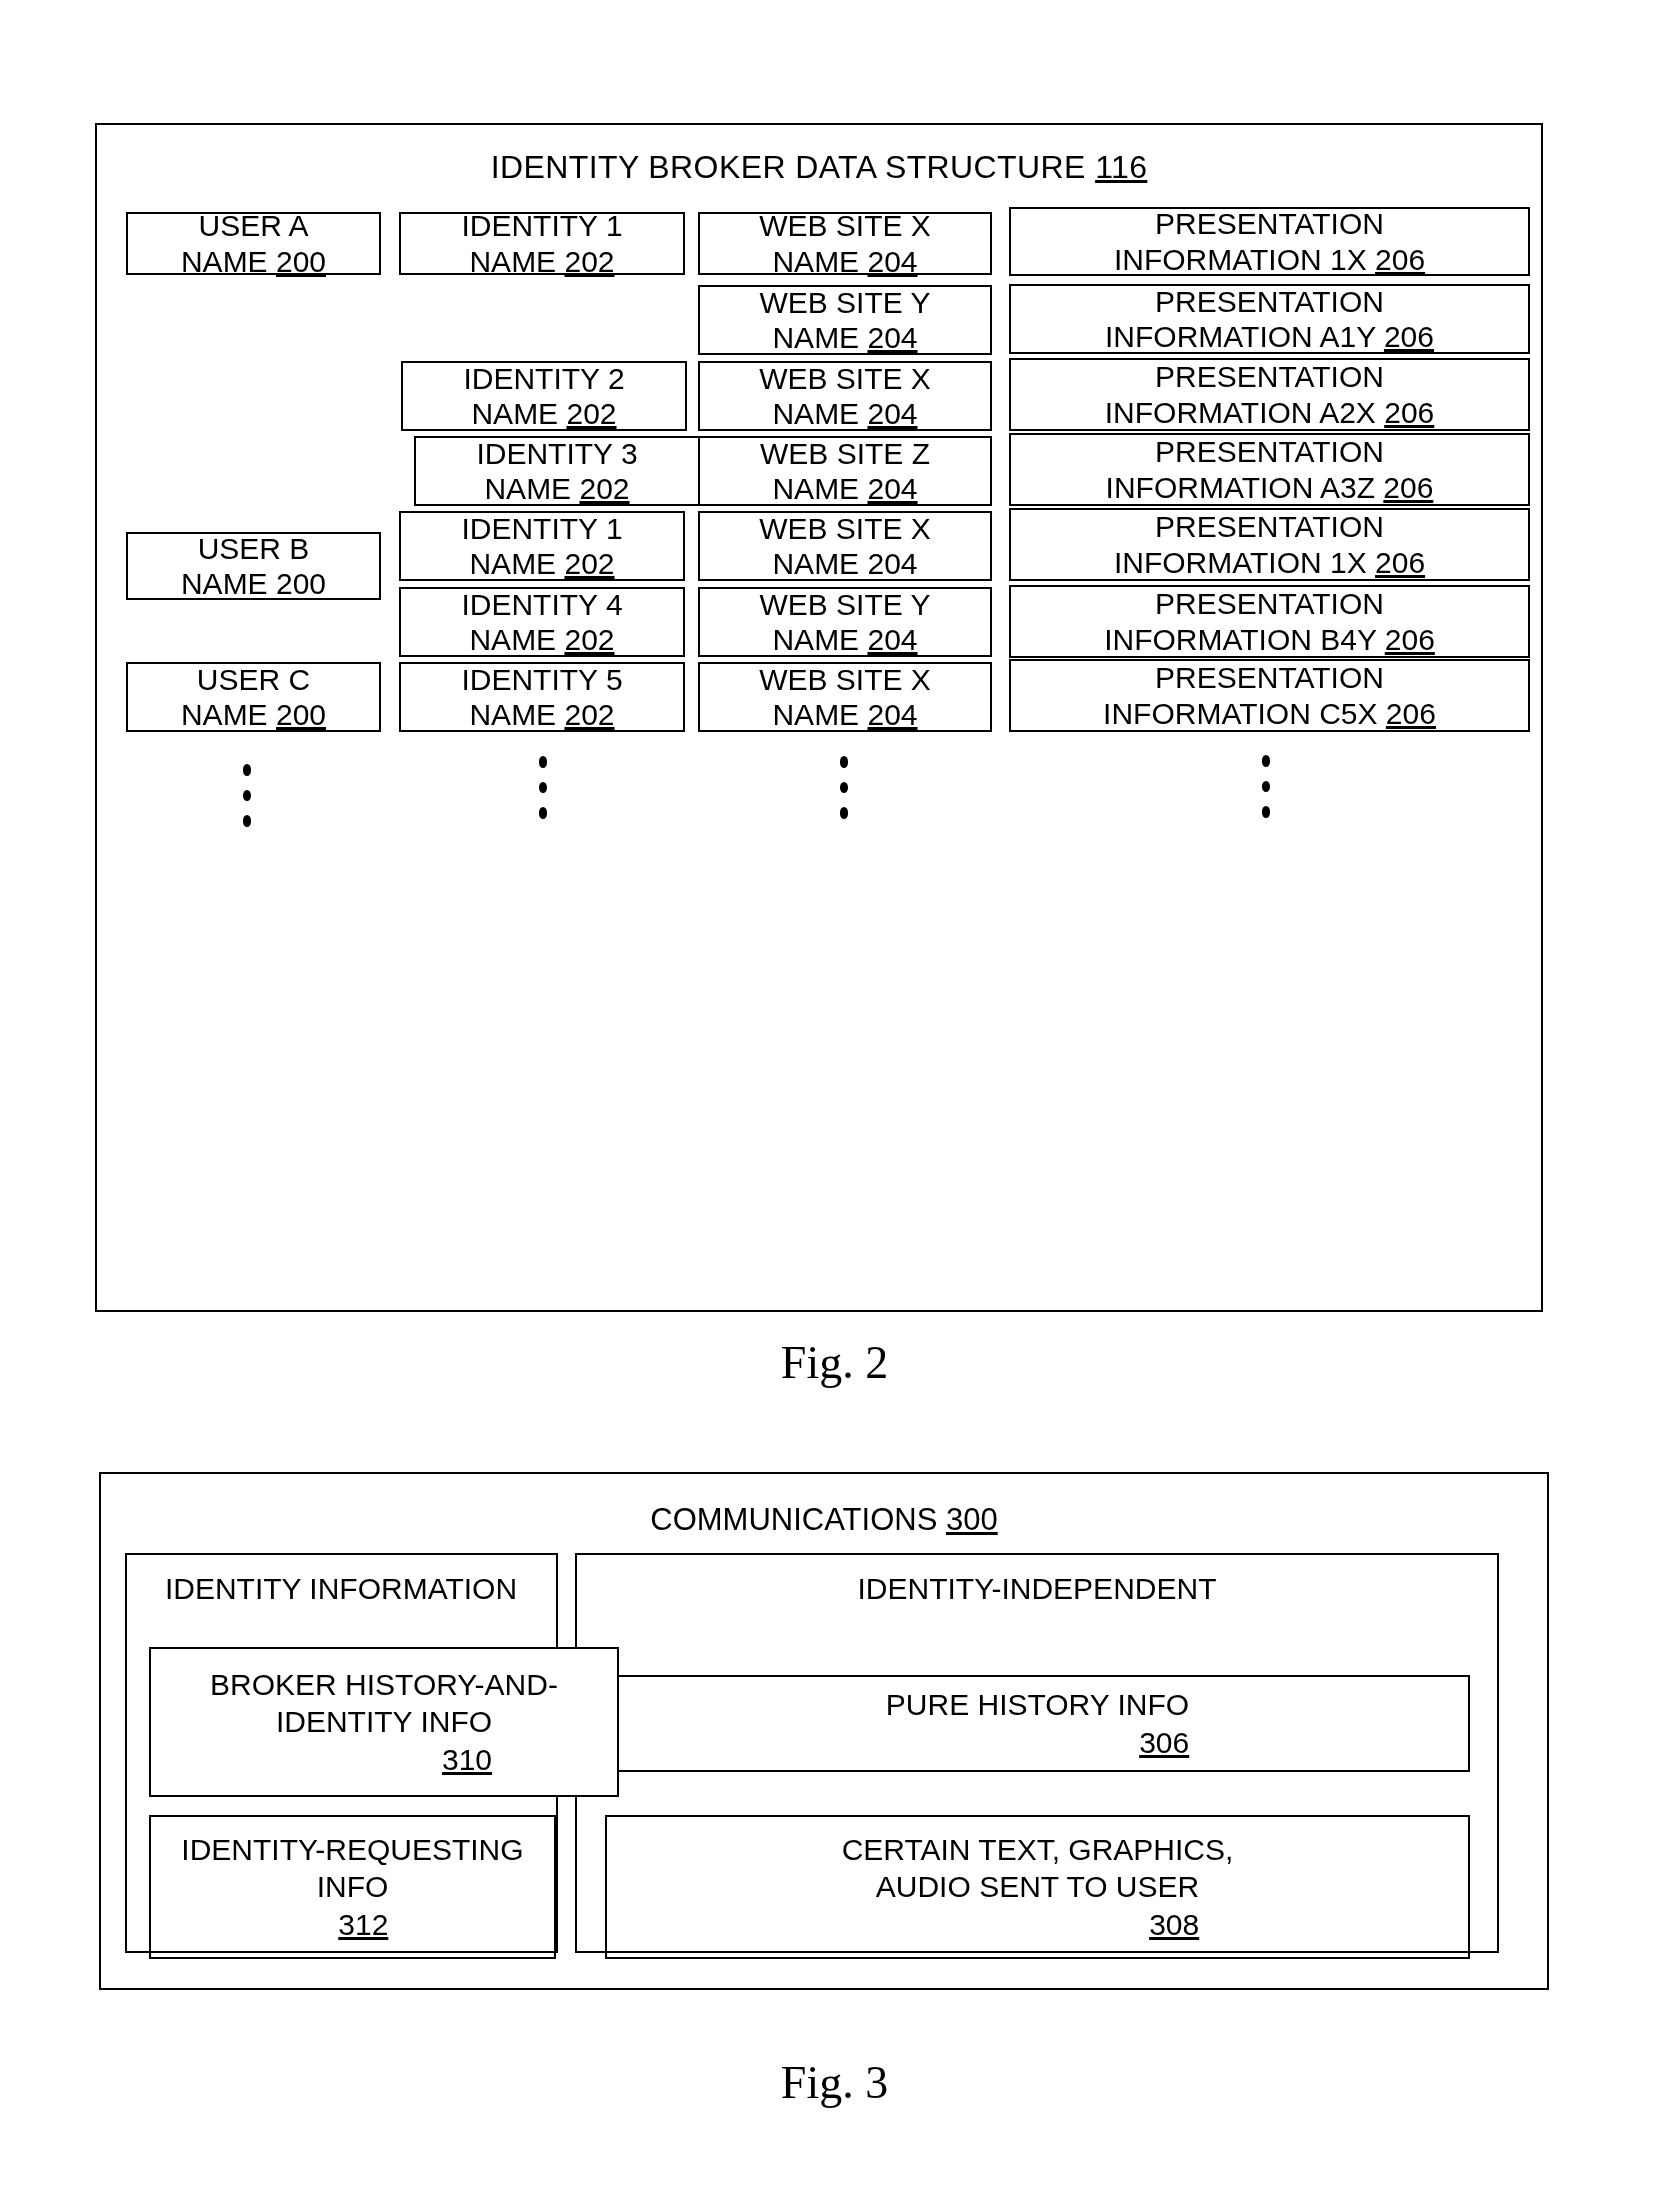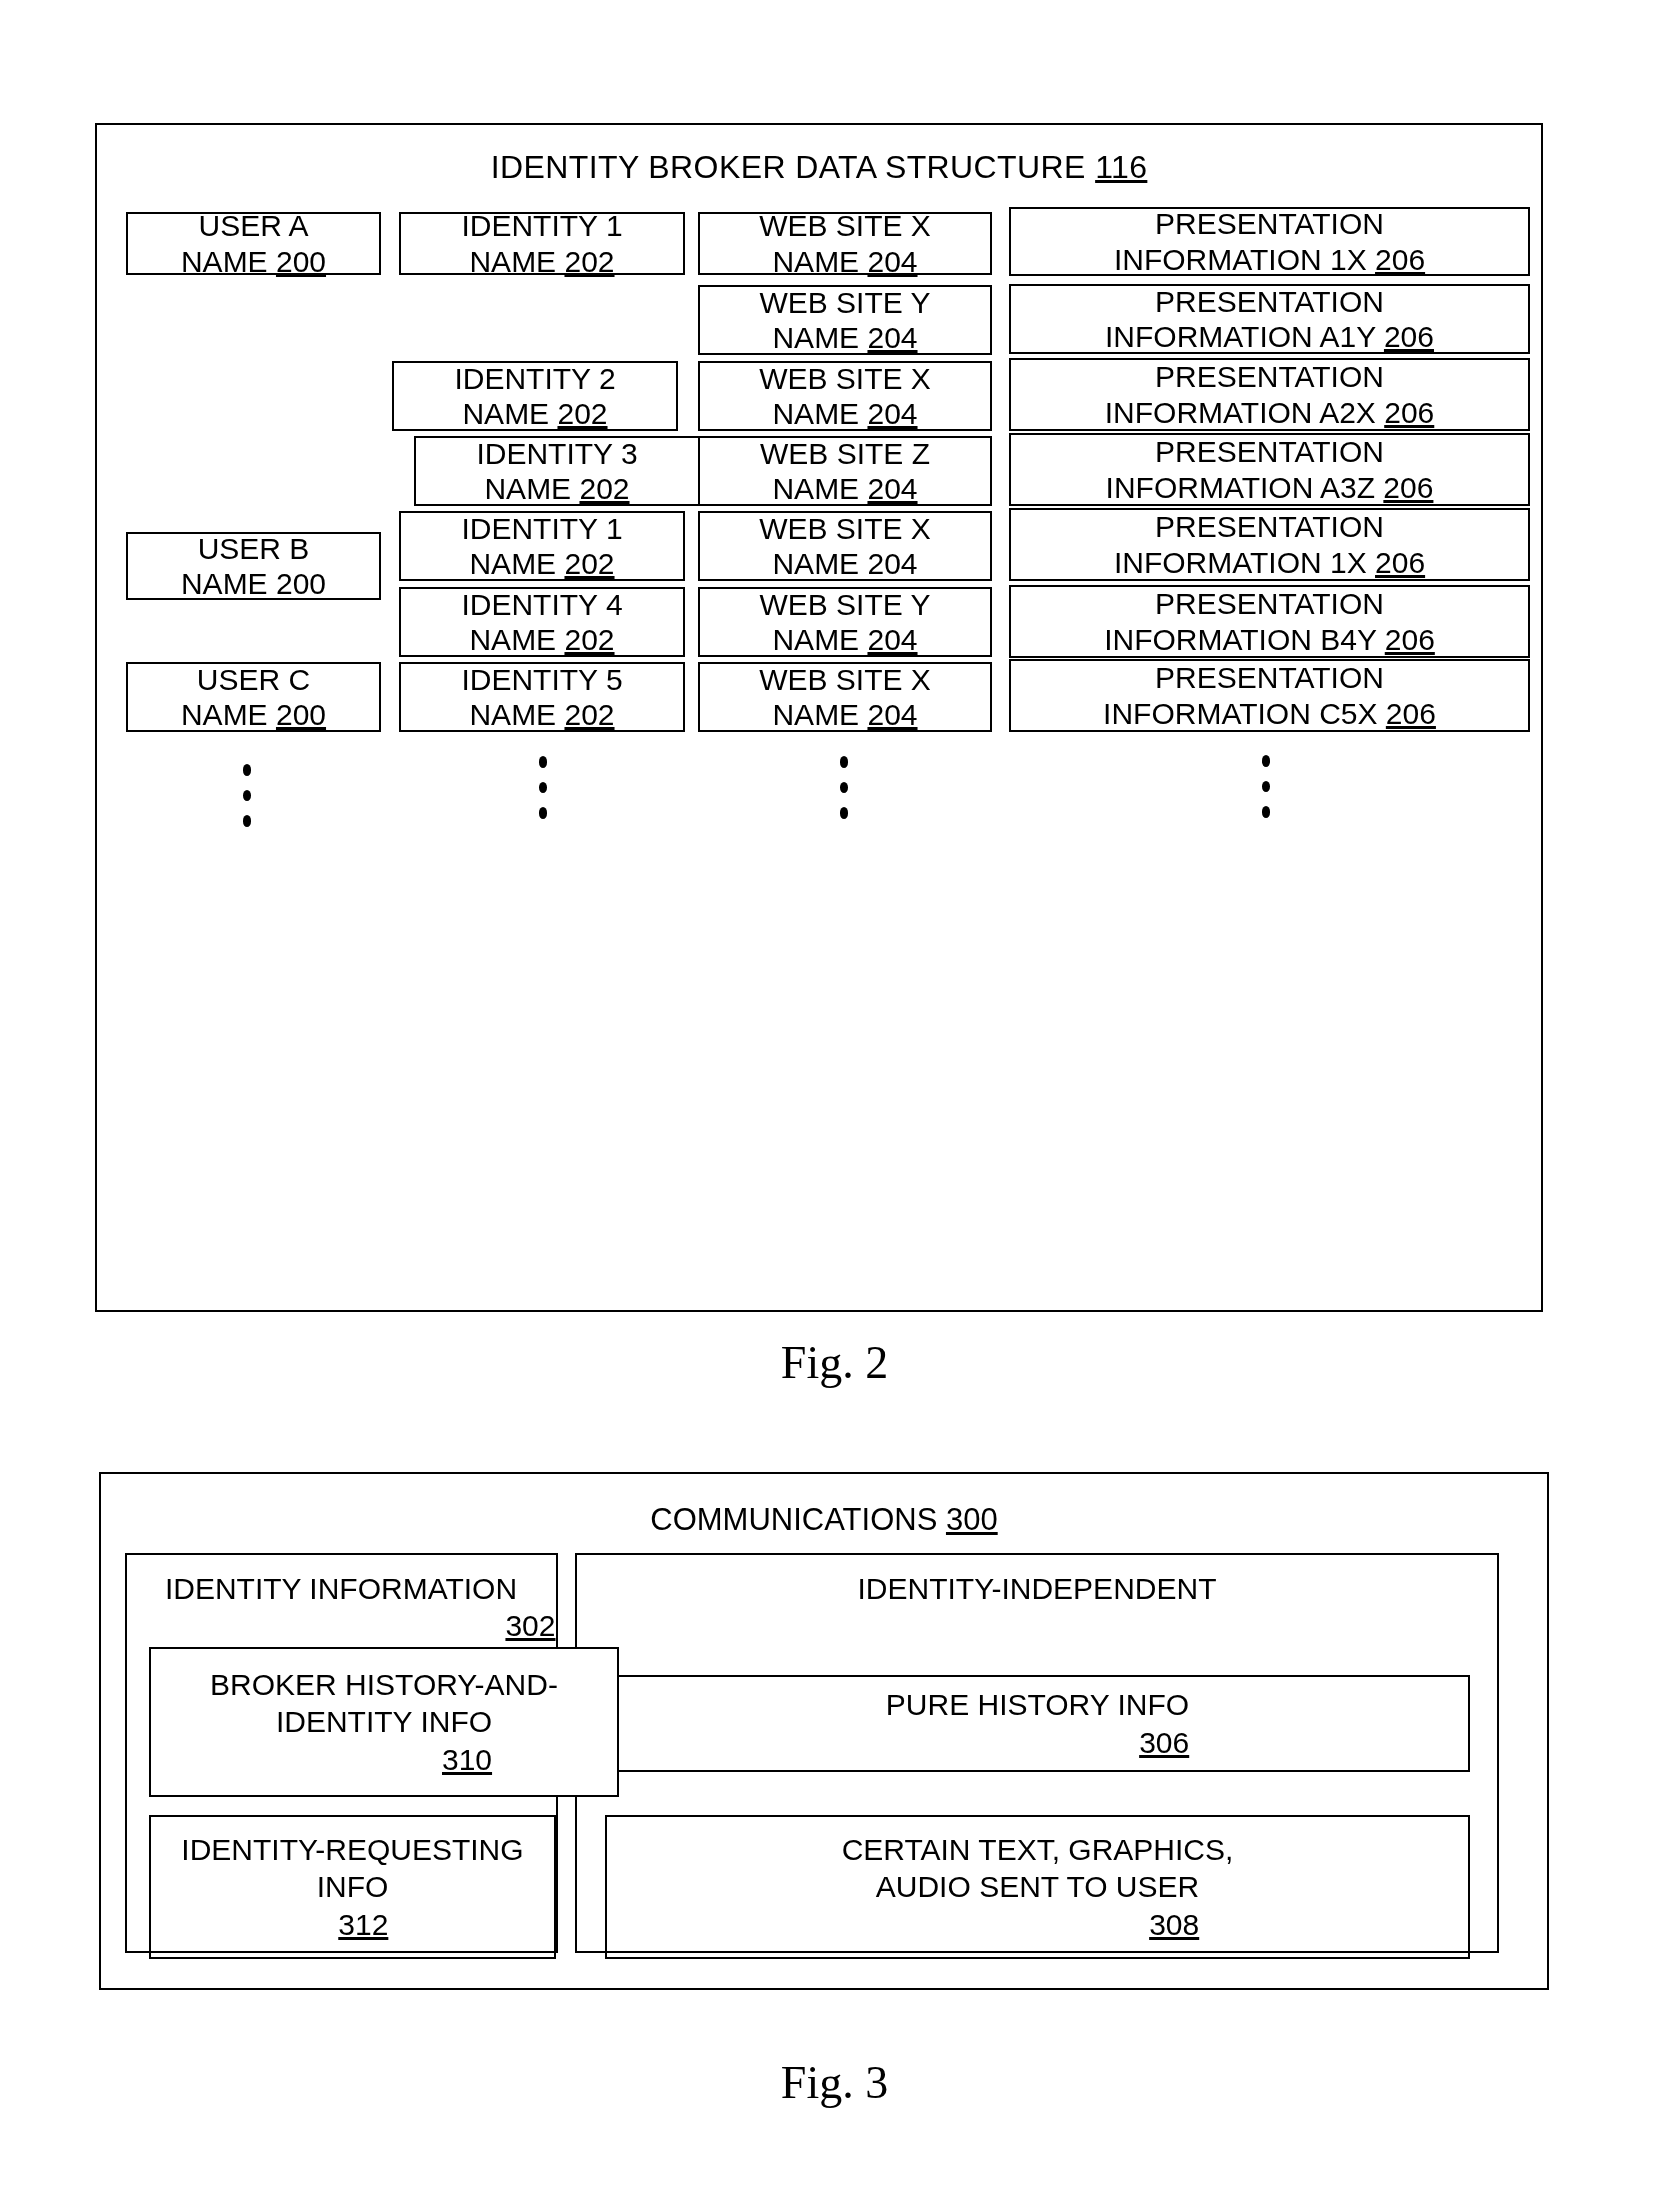"IDENTITY 2" div.cell { left: 295px -> 304px }
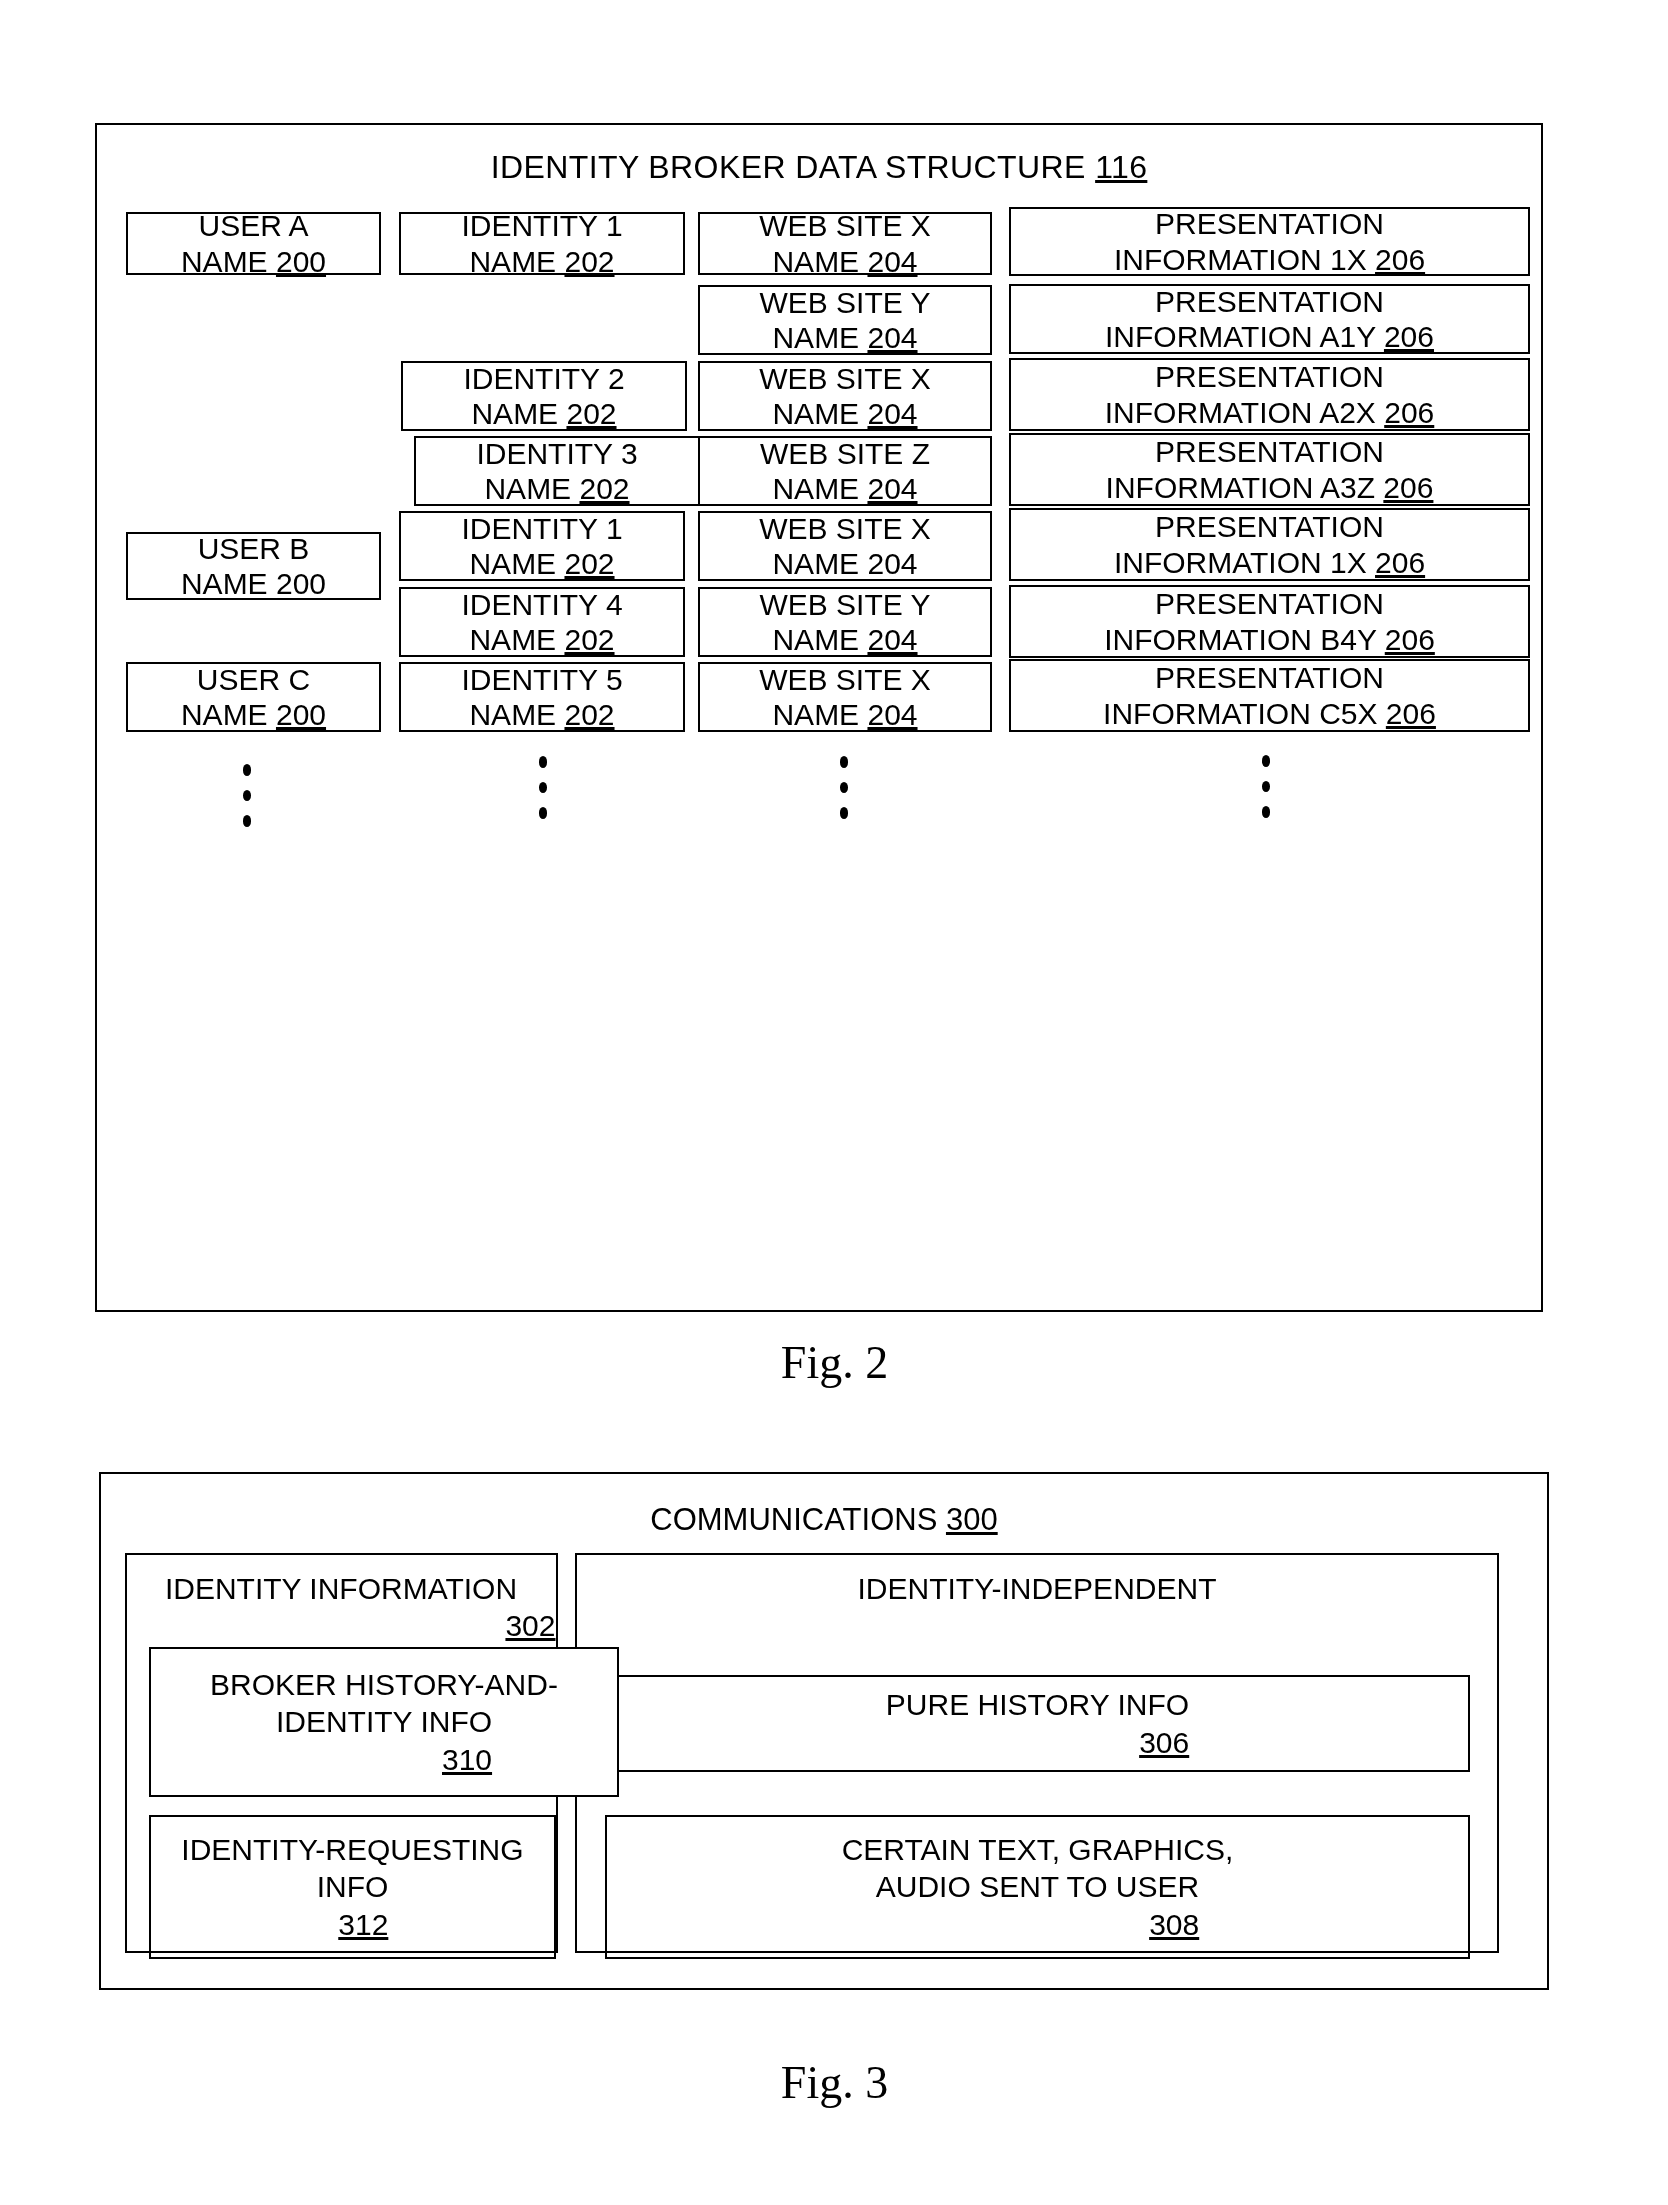"302" span.uline { html: <span>302</span> -> none }
